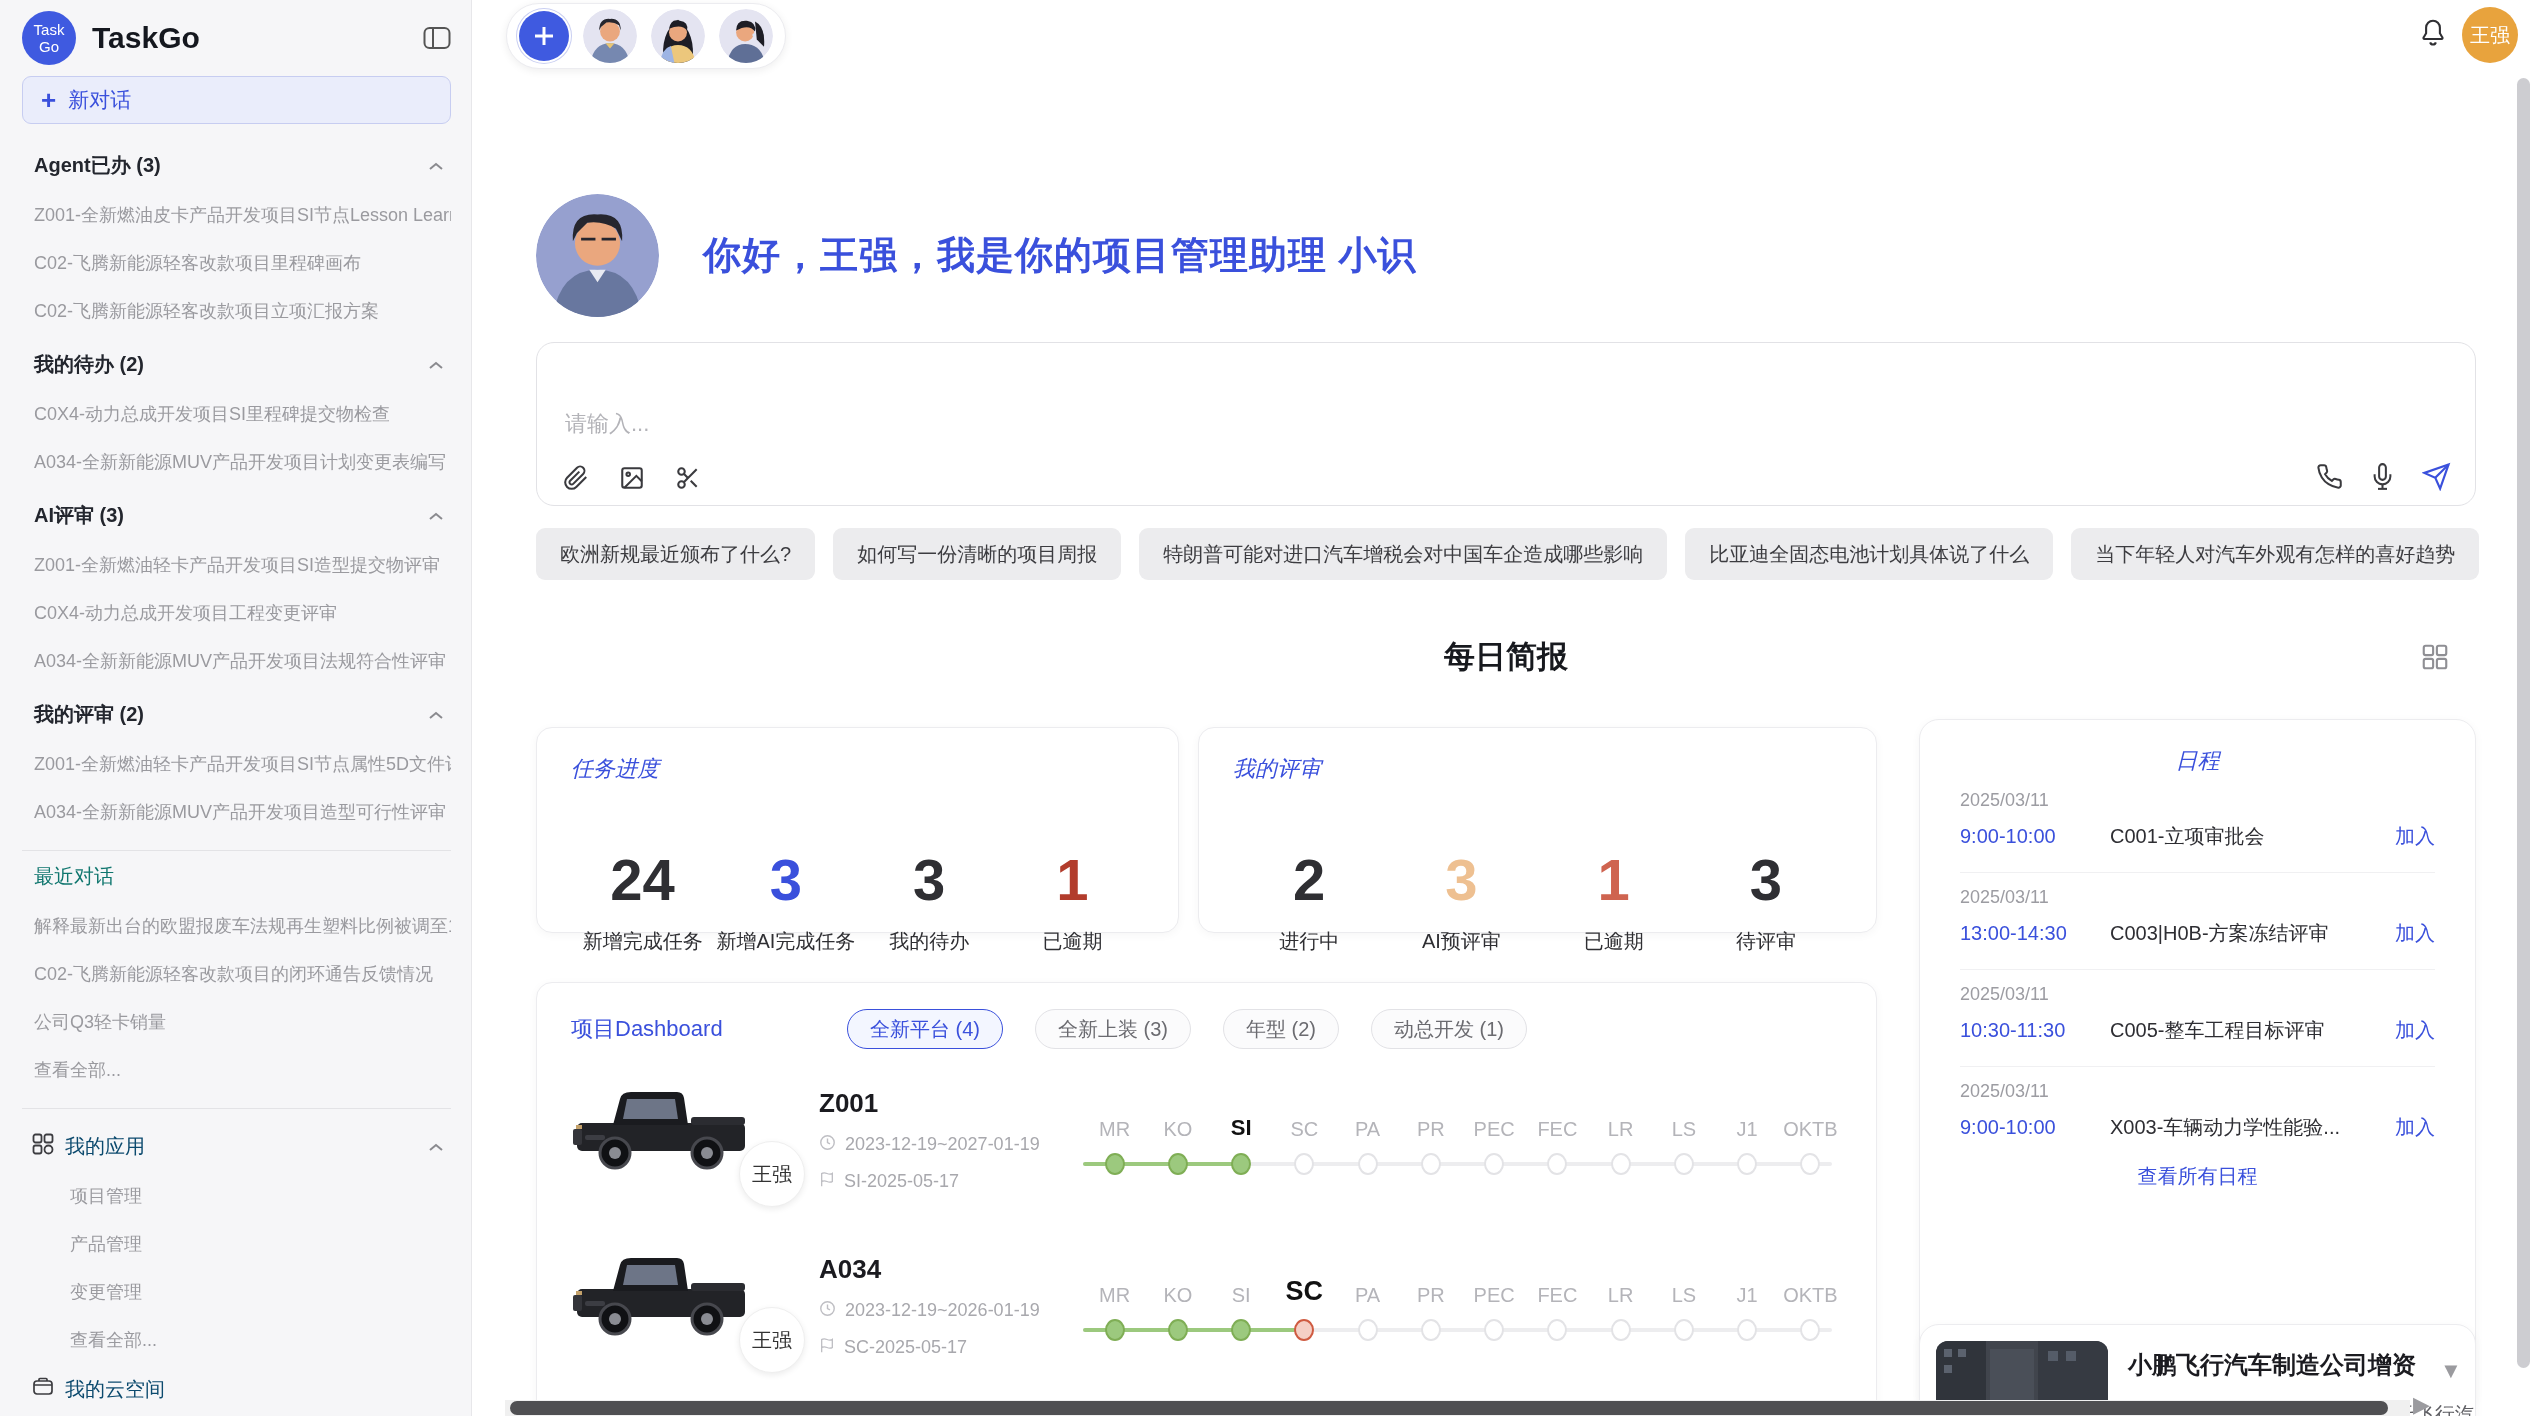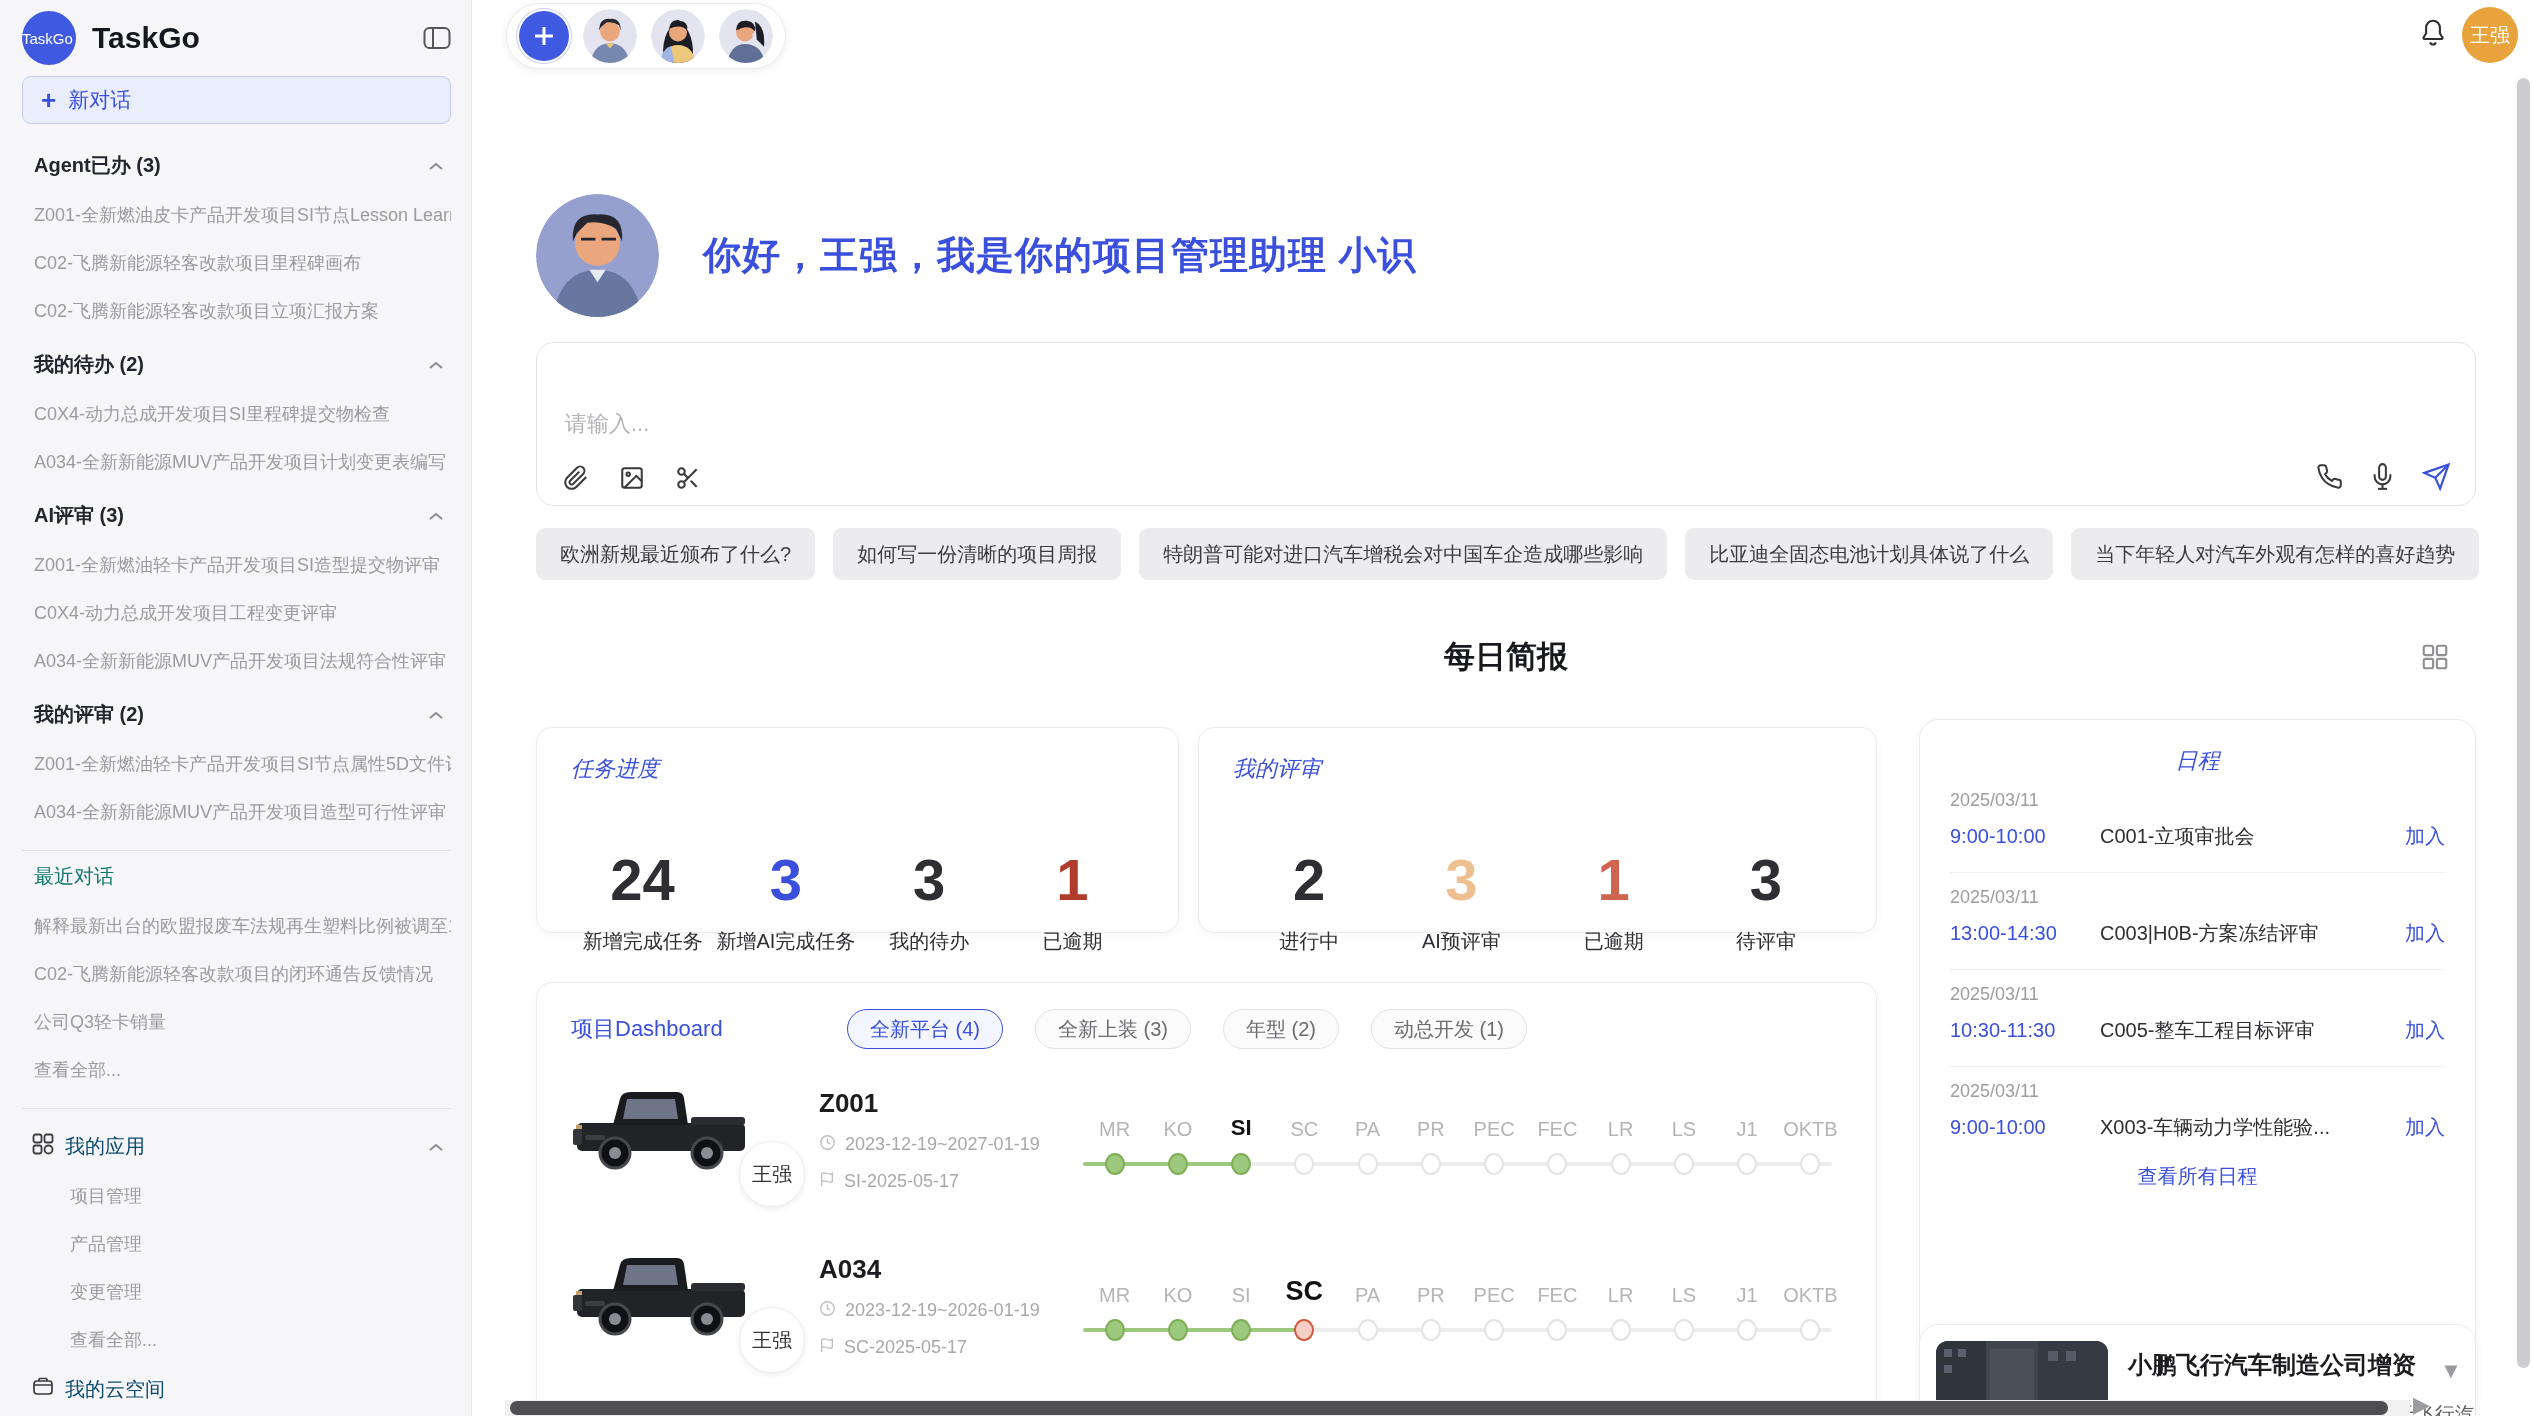"Task" .logo-circle { flex-direction: none -> column; justify-content: flex-start -> center }
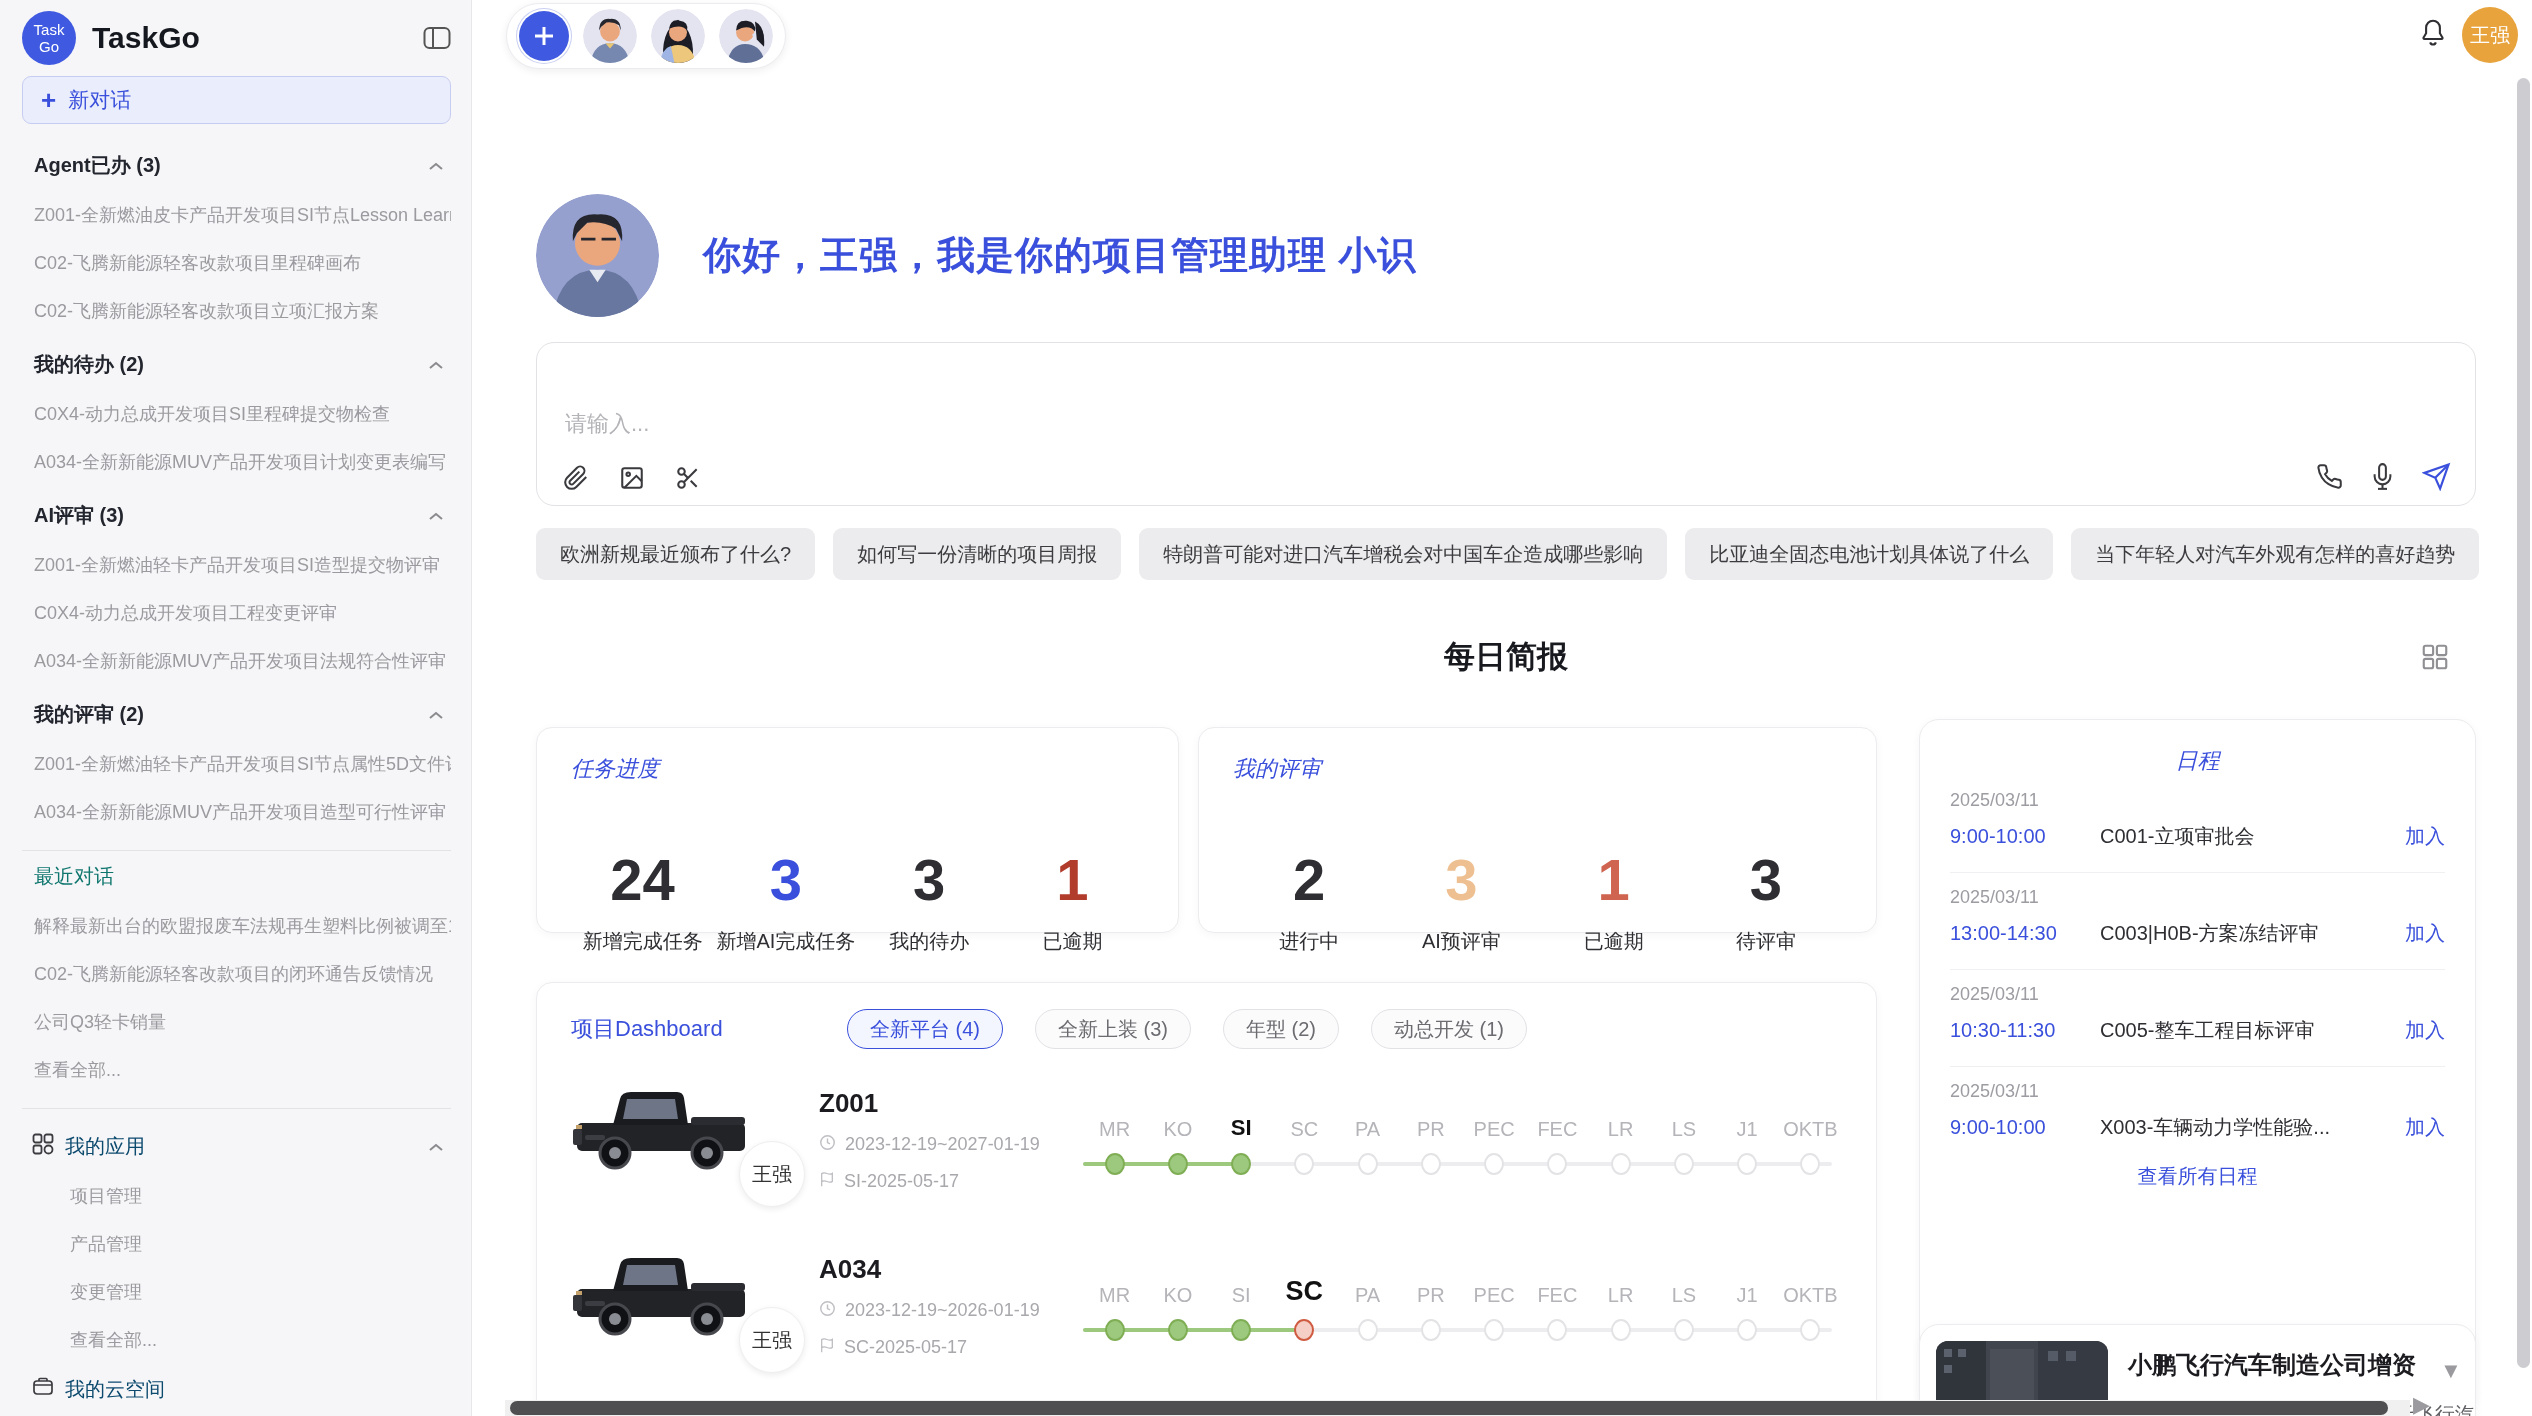"日程" #card-schedule { padding: 26px 30px 18px -> 26px 40px 18px }
